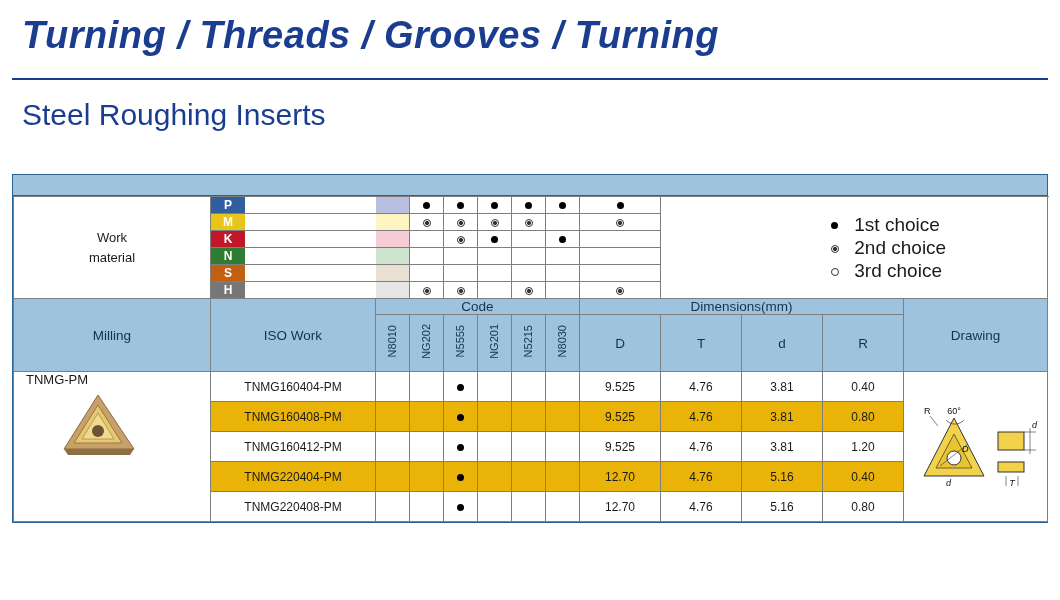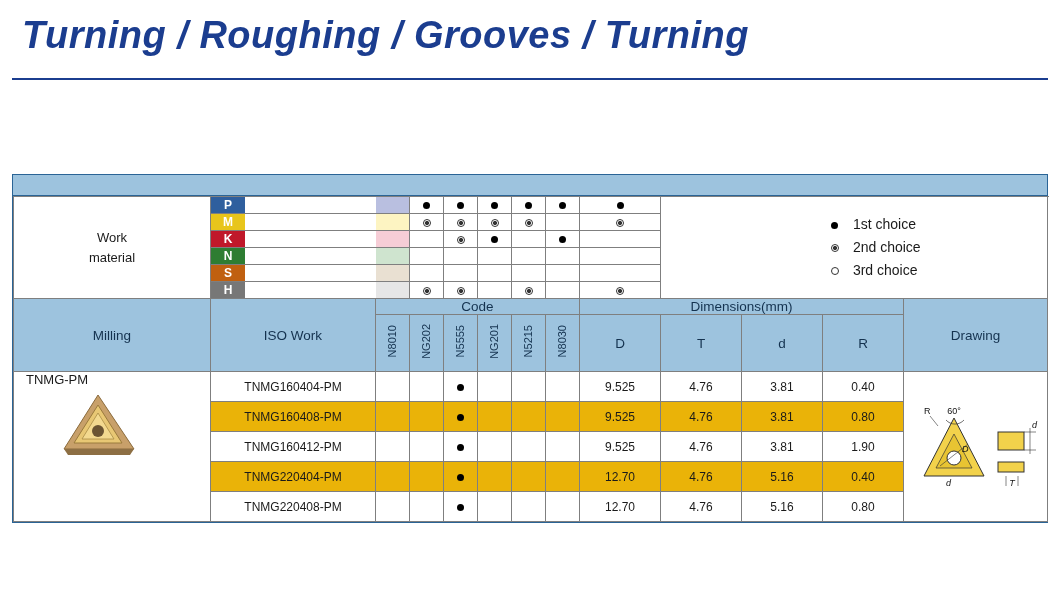"Roughing" span { text: Roughing -> Threads }
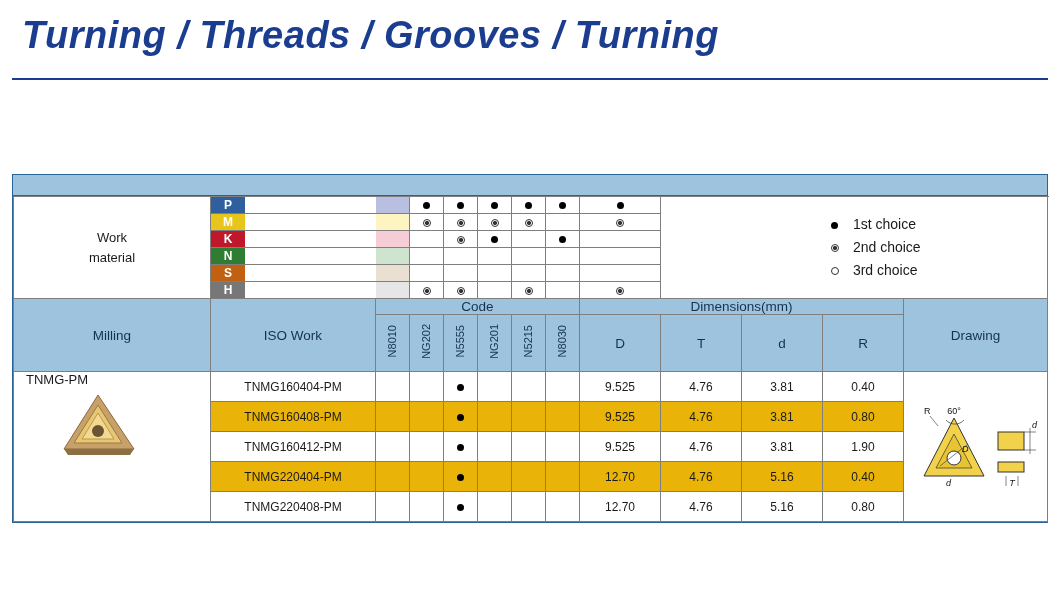"Steel Roughing Inserts" div.subtitle { html: none -> <div>Steel Roughing Inserts</div> }
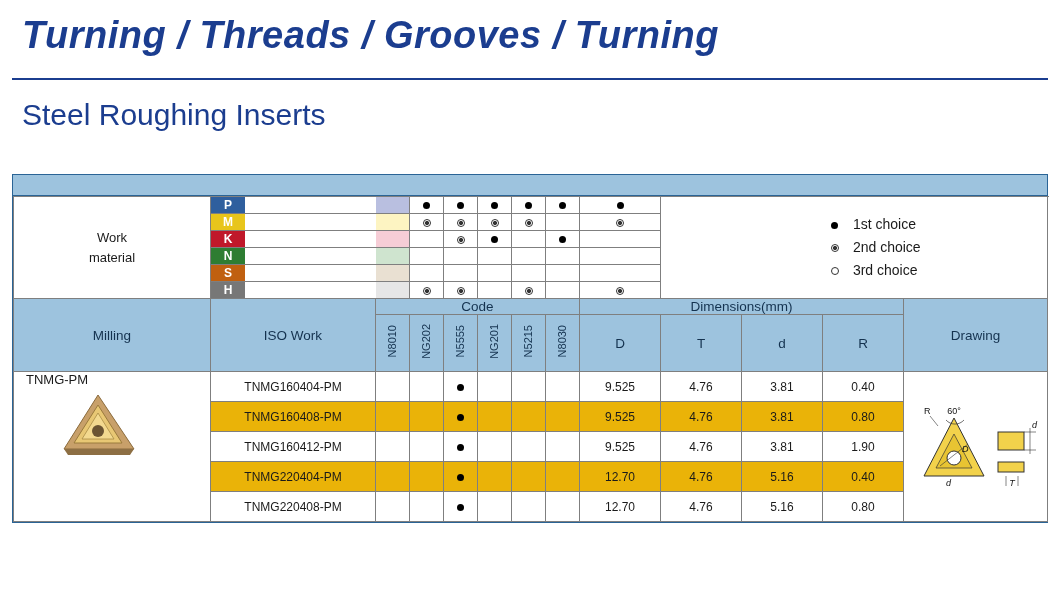"1st choice" .legend { font-size: 14px -> 19px }
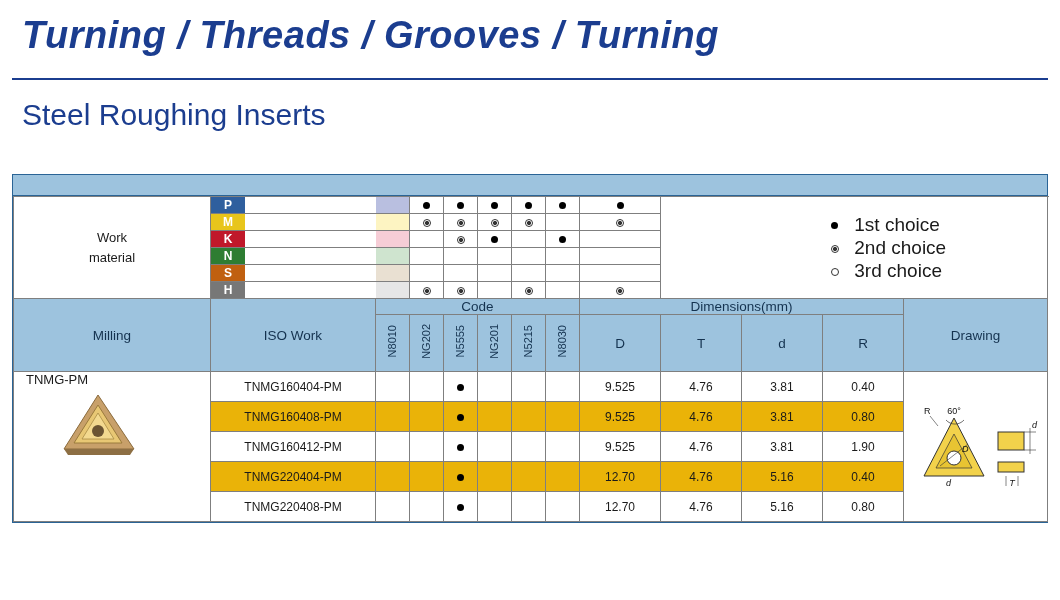"1.90" td { text: 1.90 -> 1.20 }
